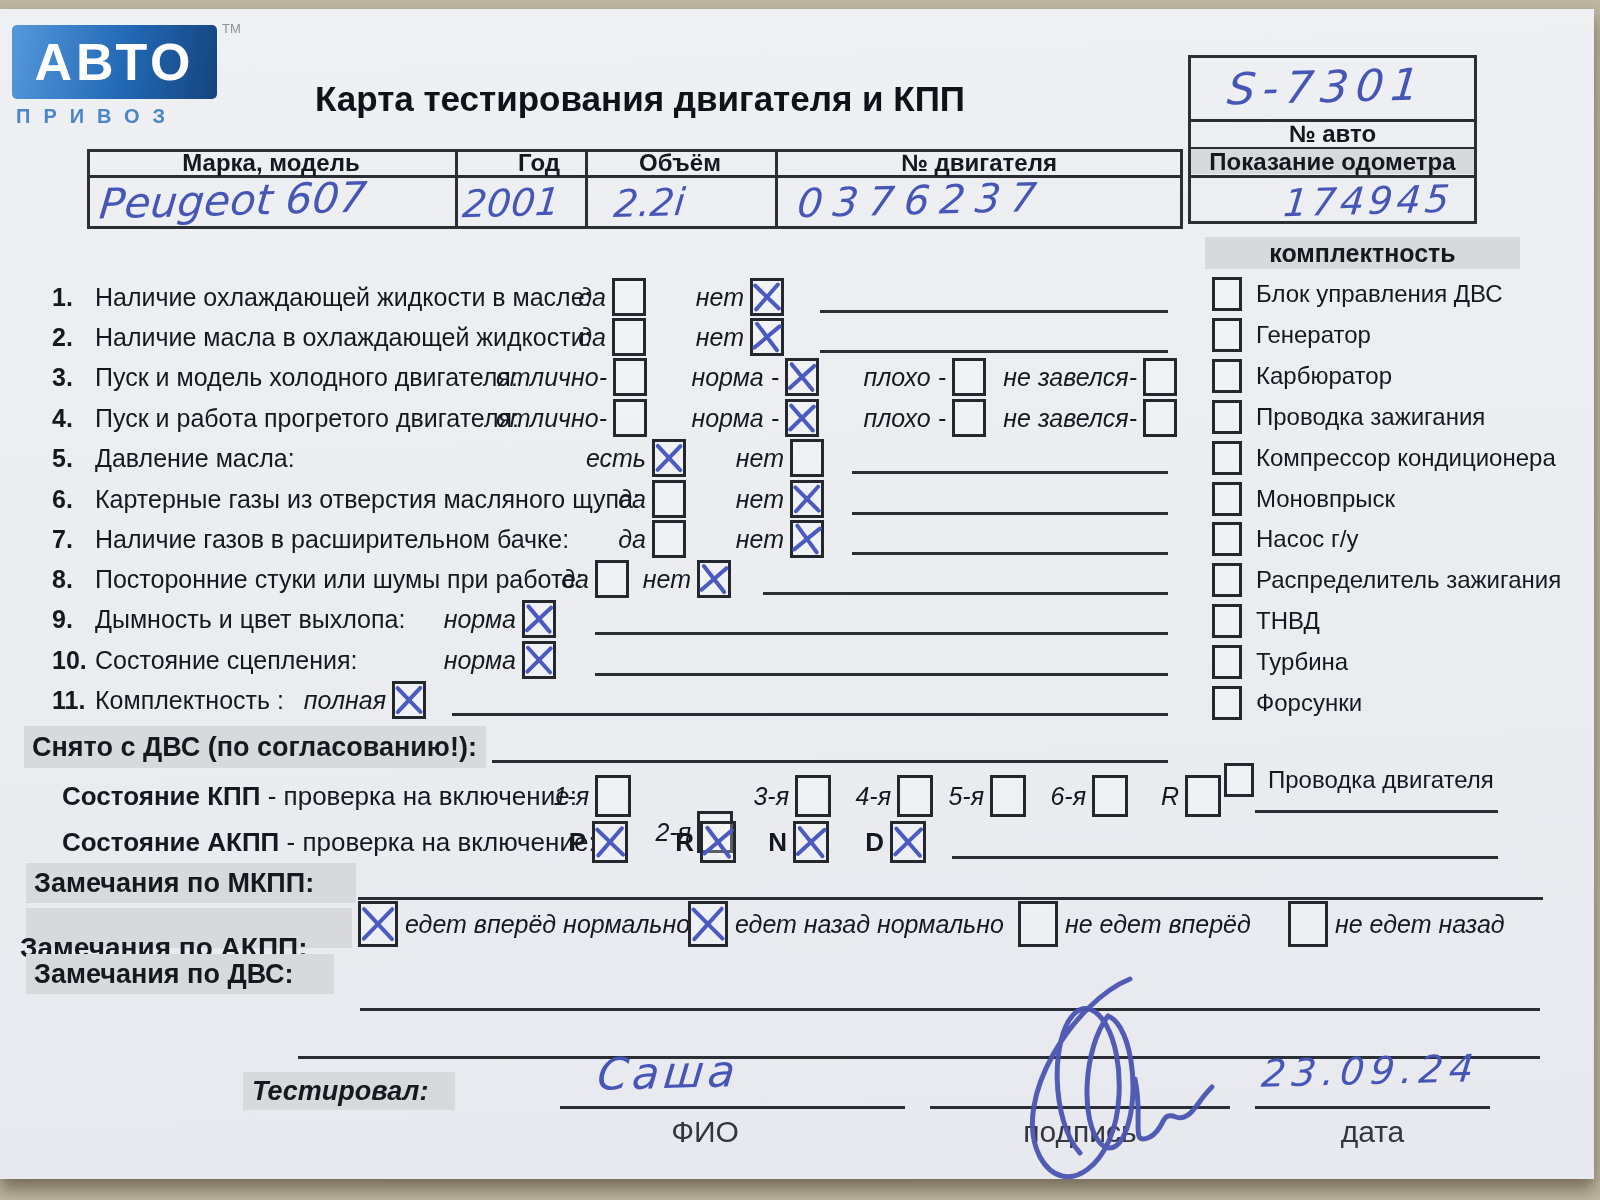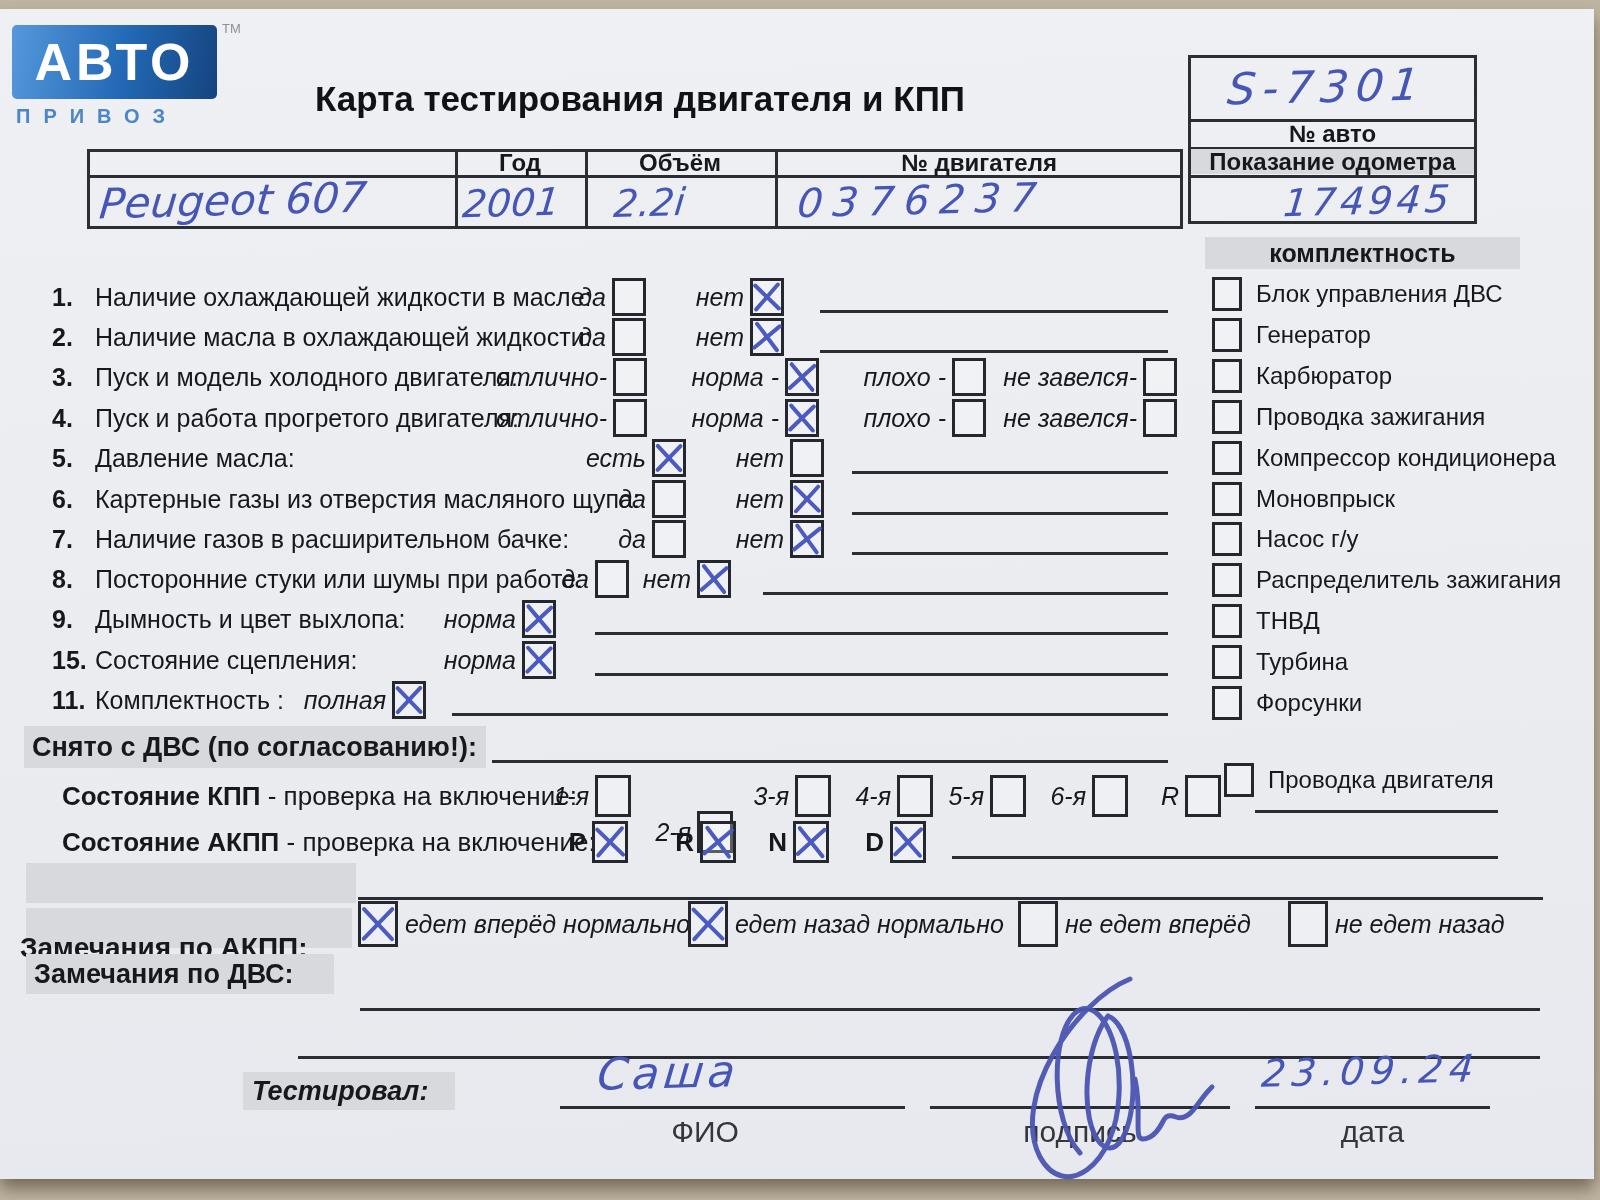"Марка, модель" div.abs { html: none -> <div>Марка, модель</div> }
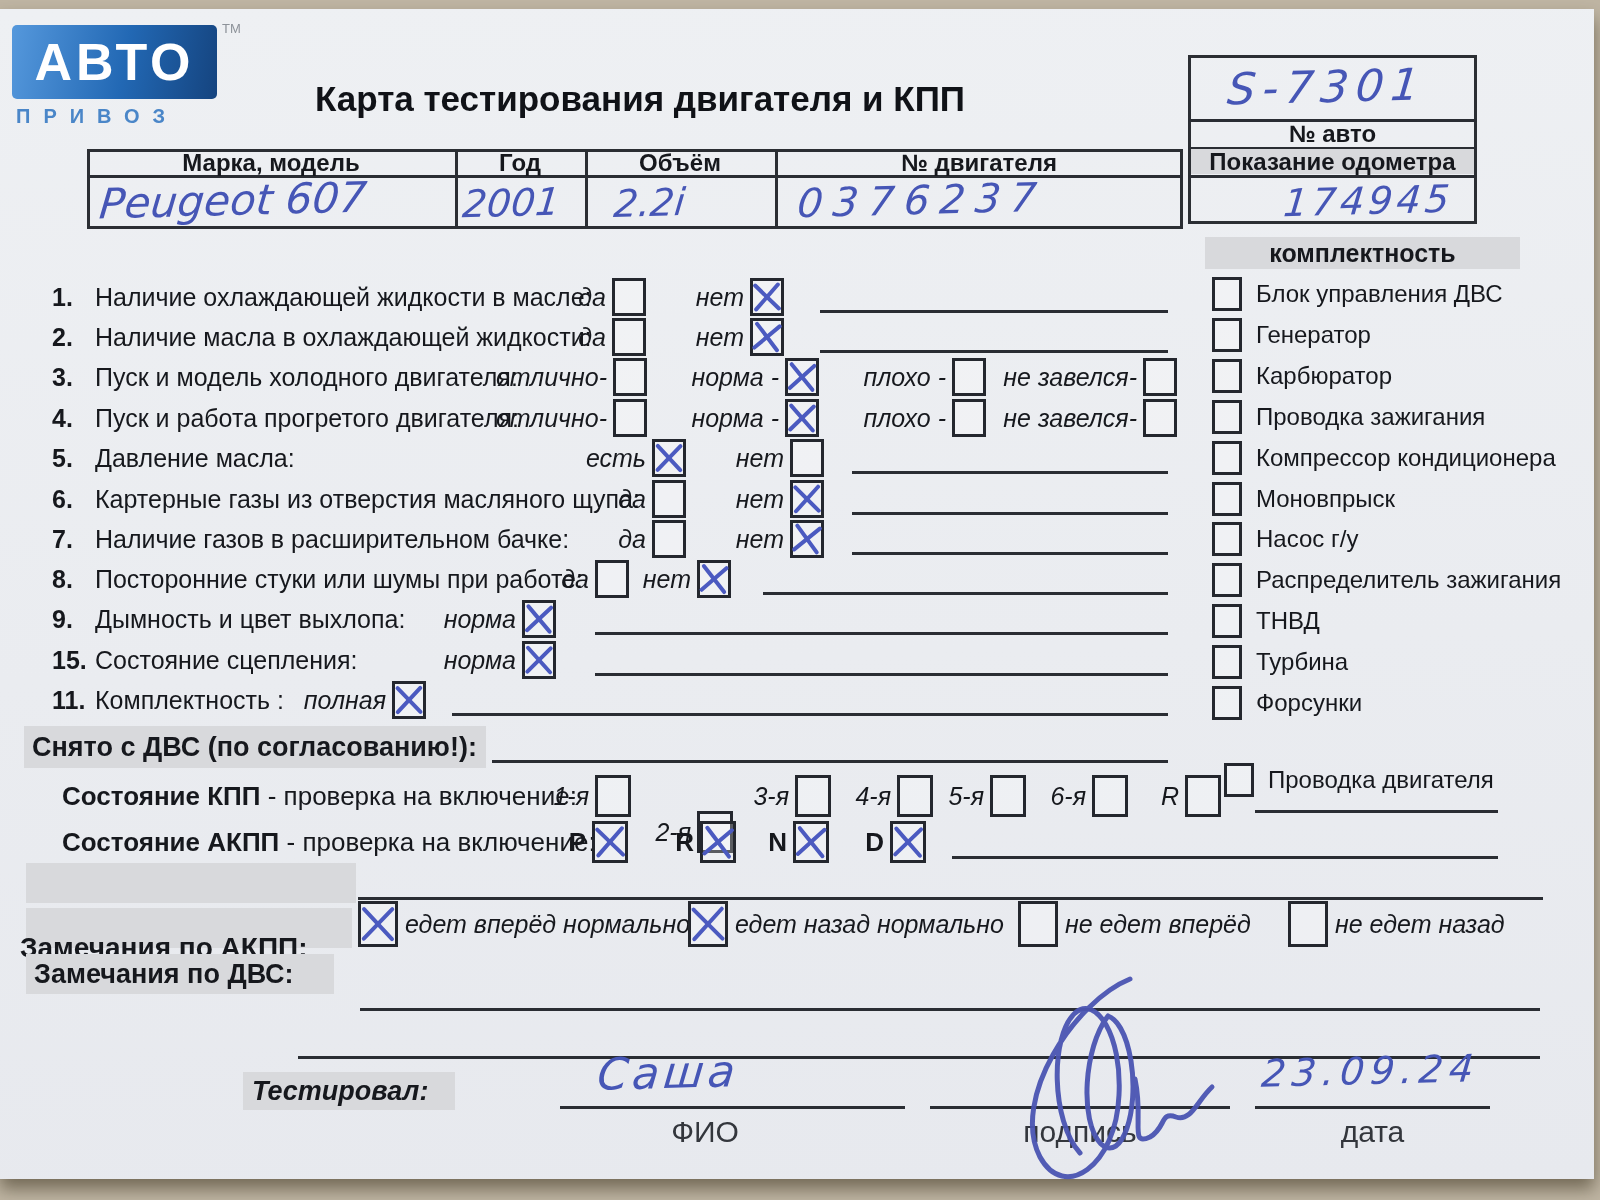"Год" div.abs { padding-left: none -> 19px }
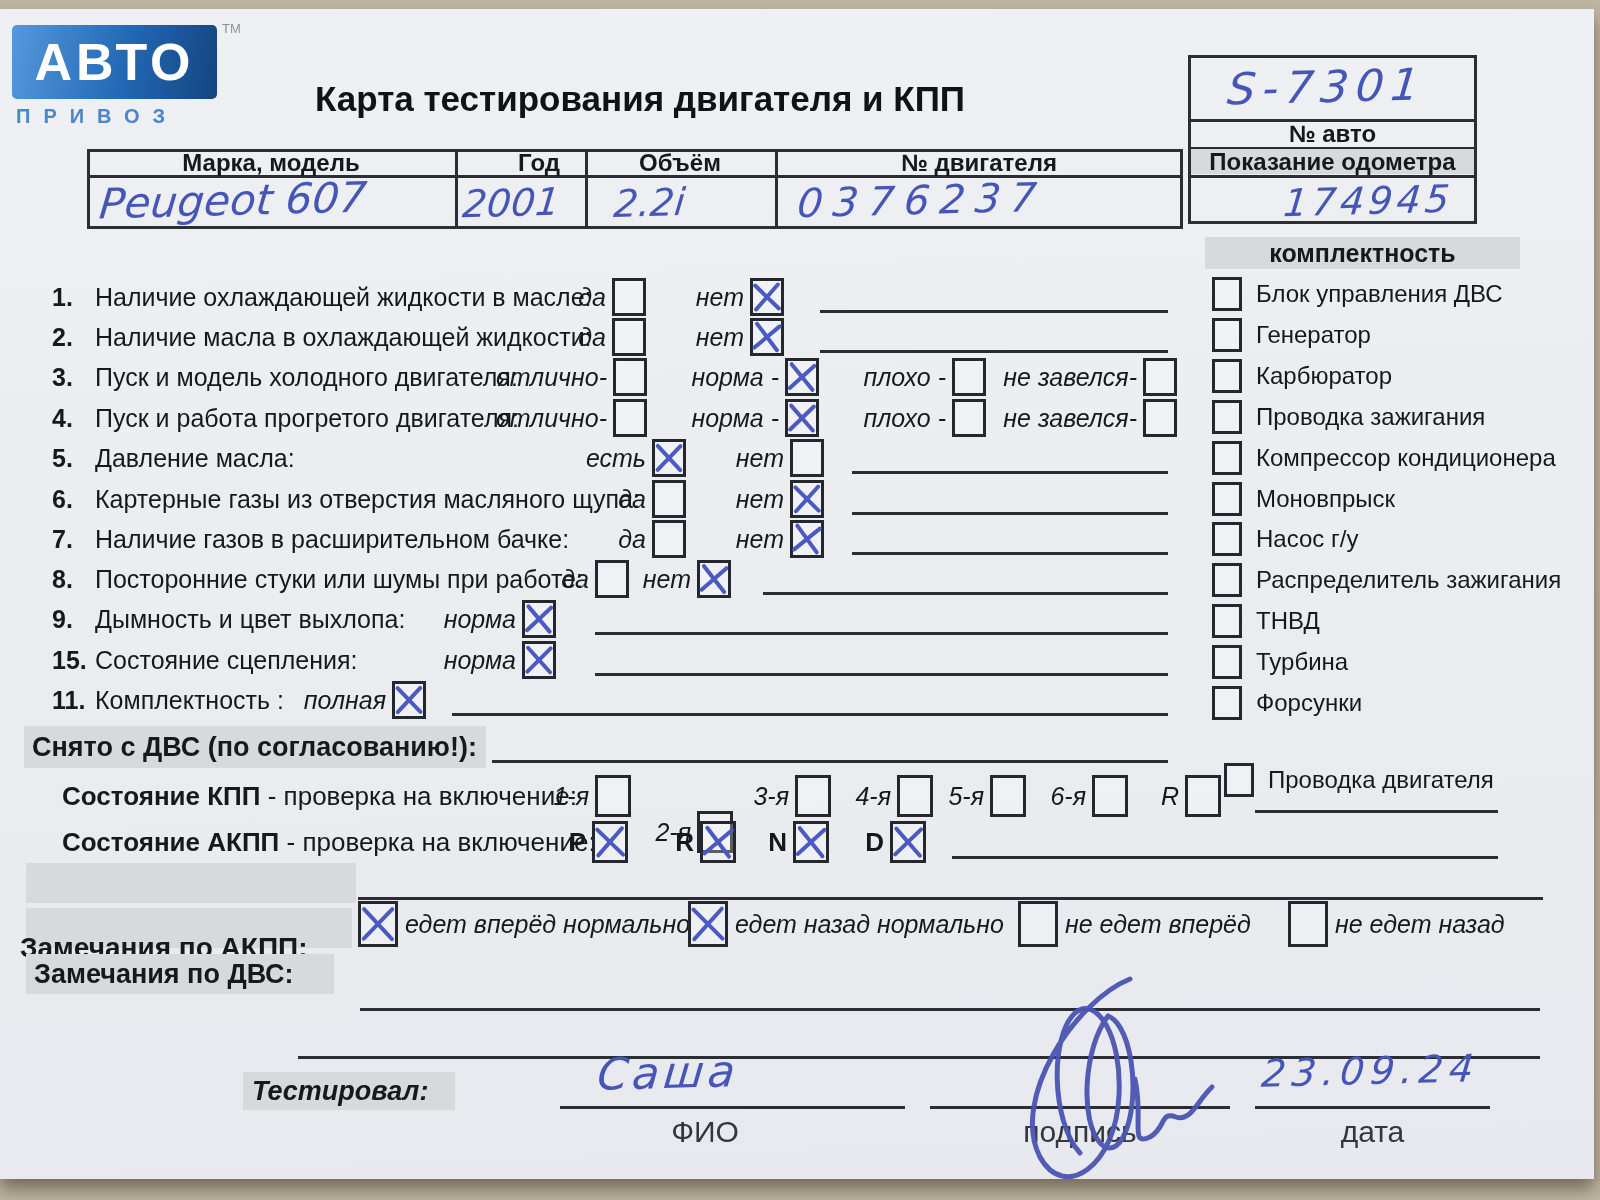"15." div.abs { text: 15 -> 10 }
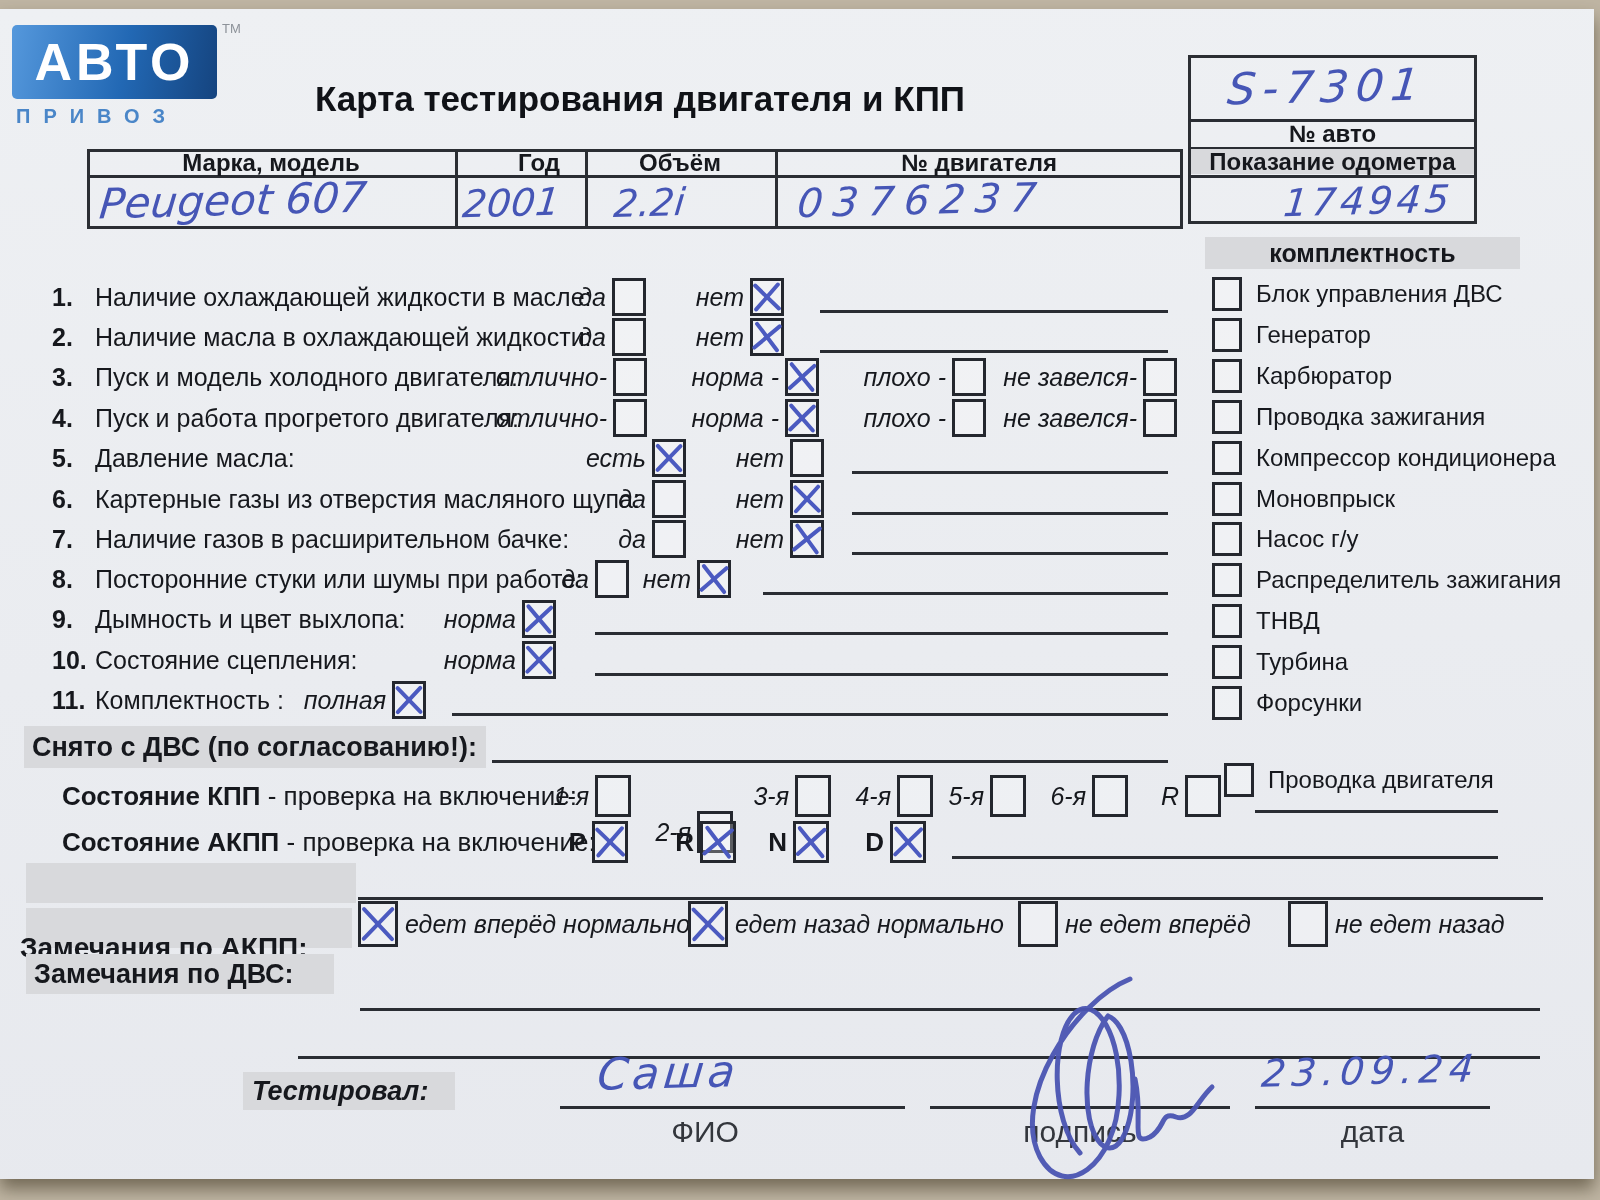"Замечания по МКПП:" div.abs { html: none -> <div>Замечания по МКПП:</div> }
